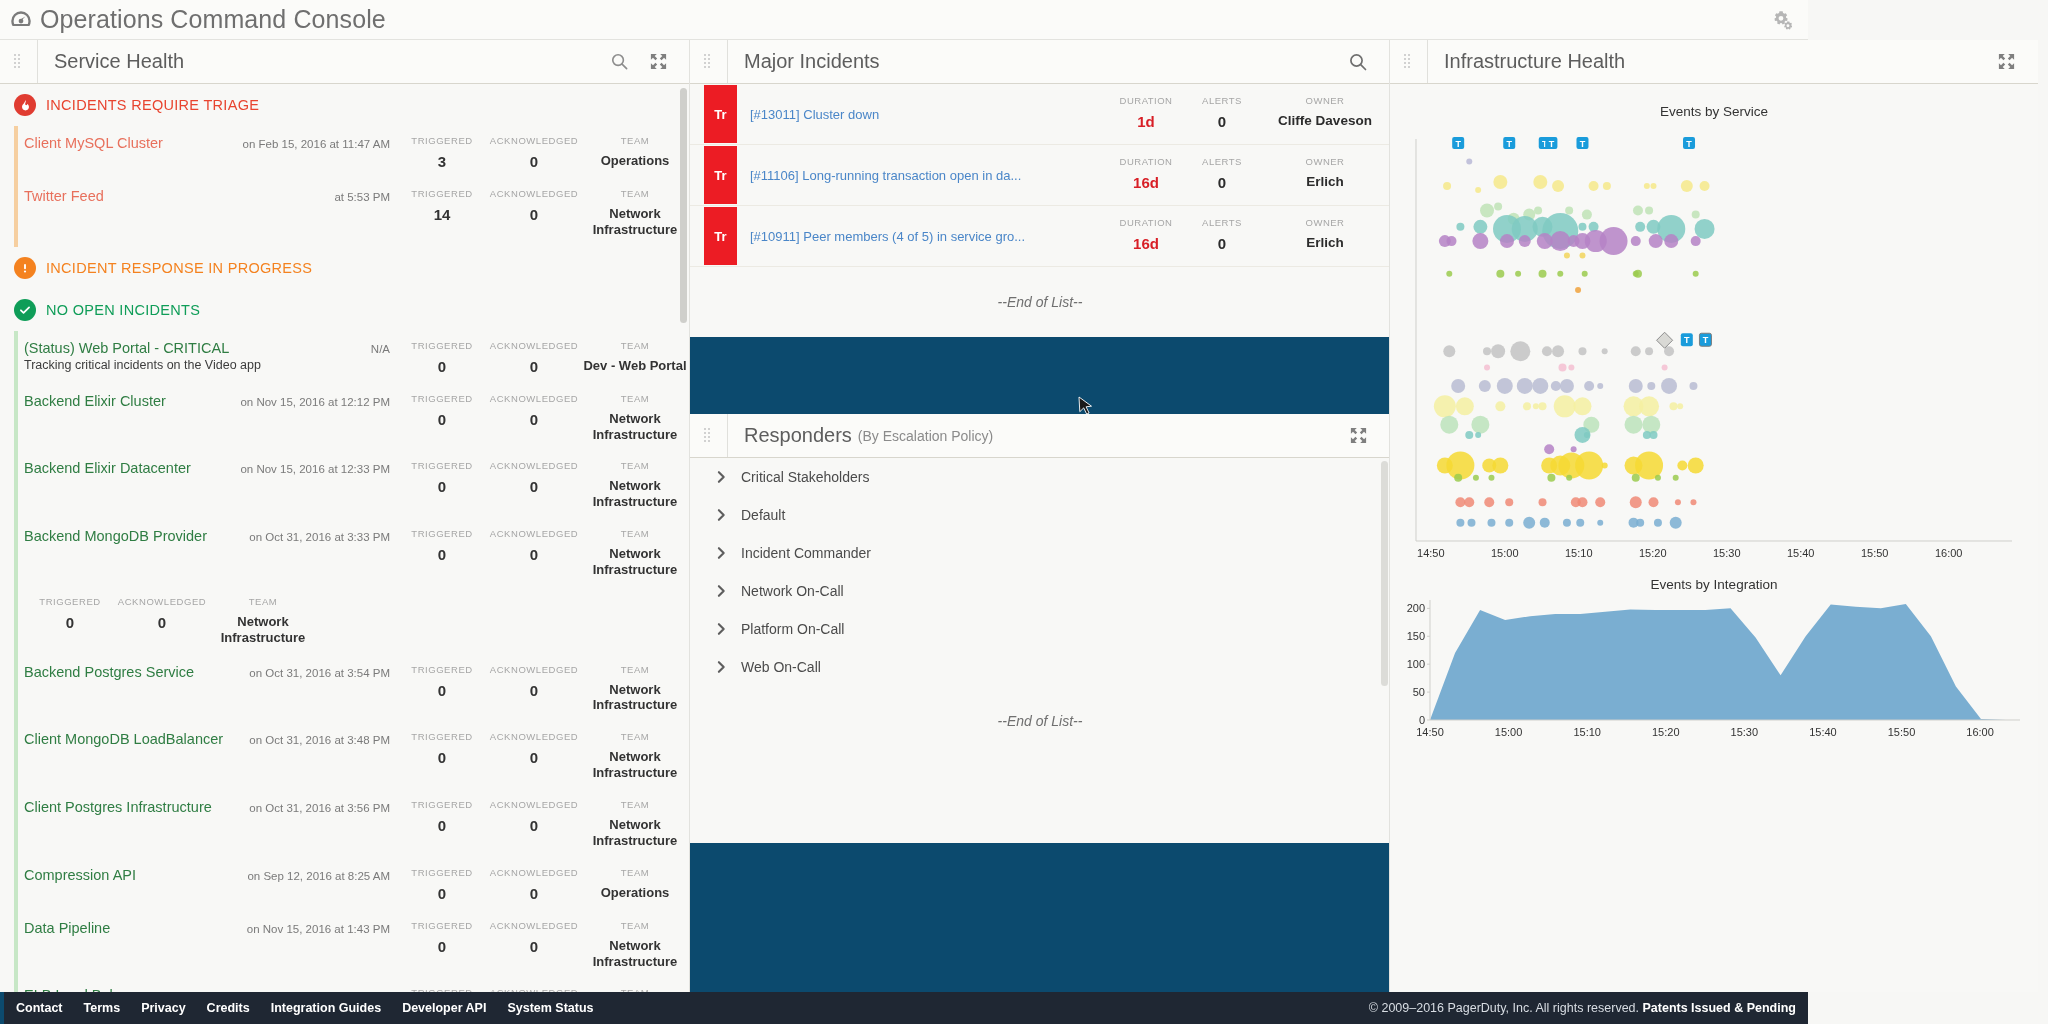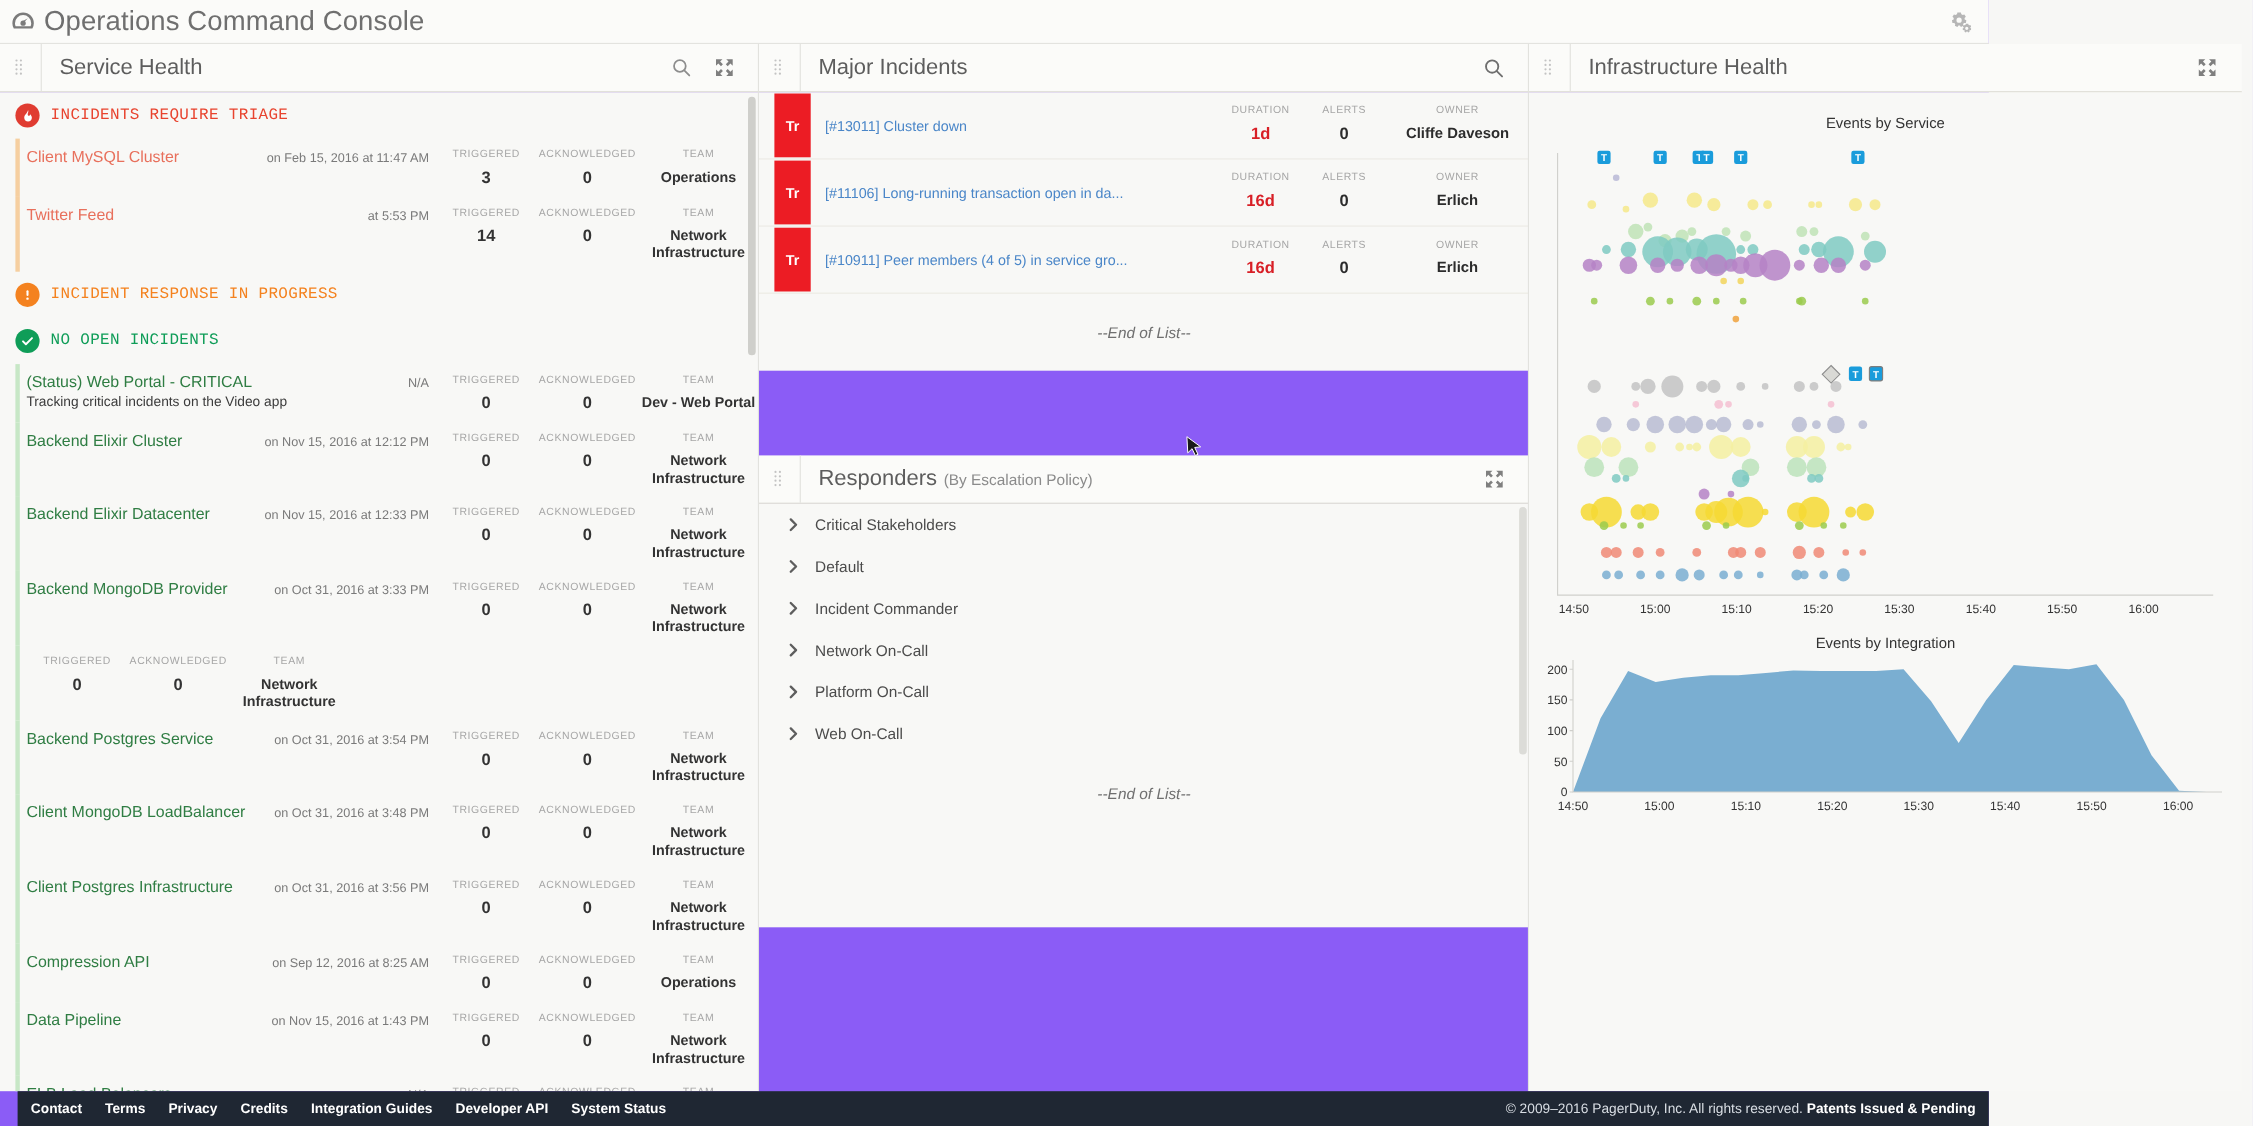"Operations Command Console" .app { background: #8b5cf6 -> #0c4a6e }
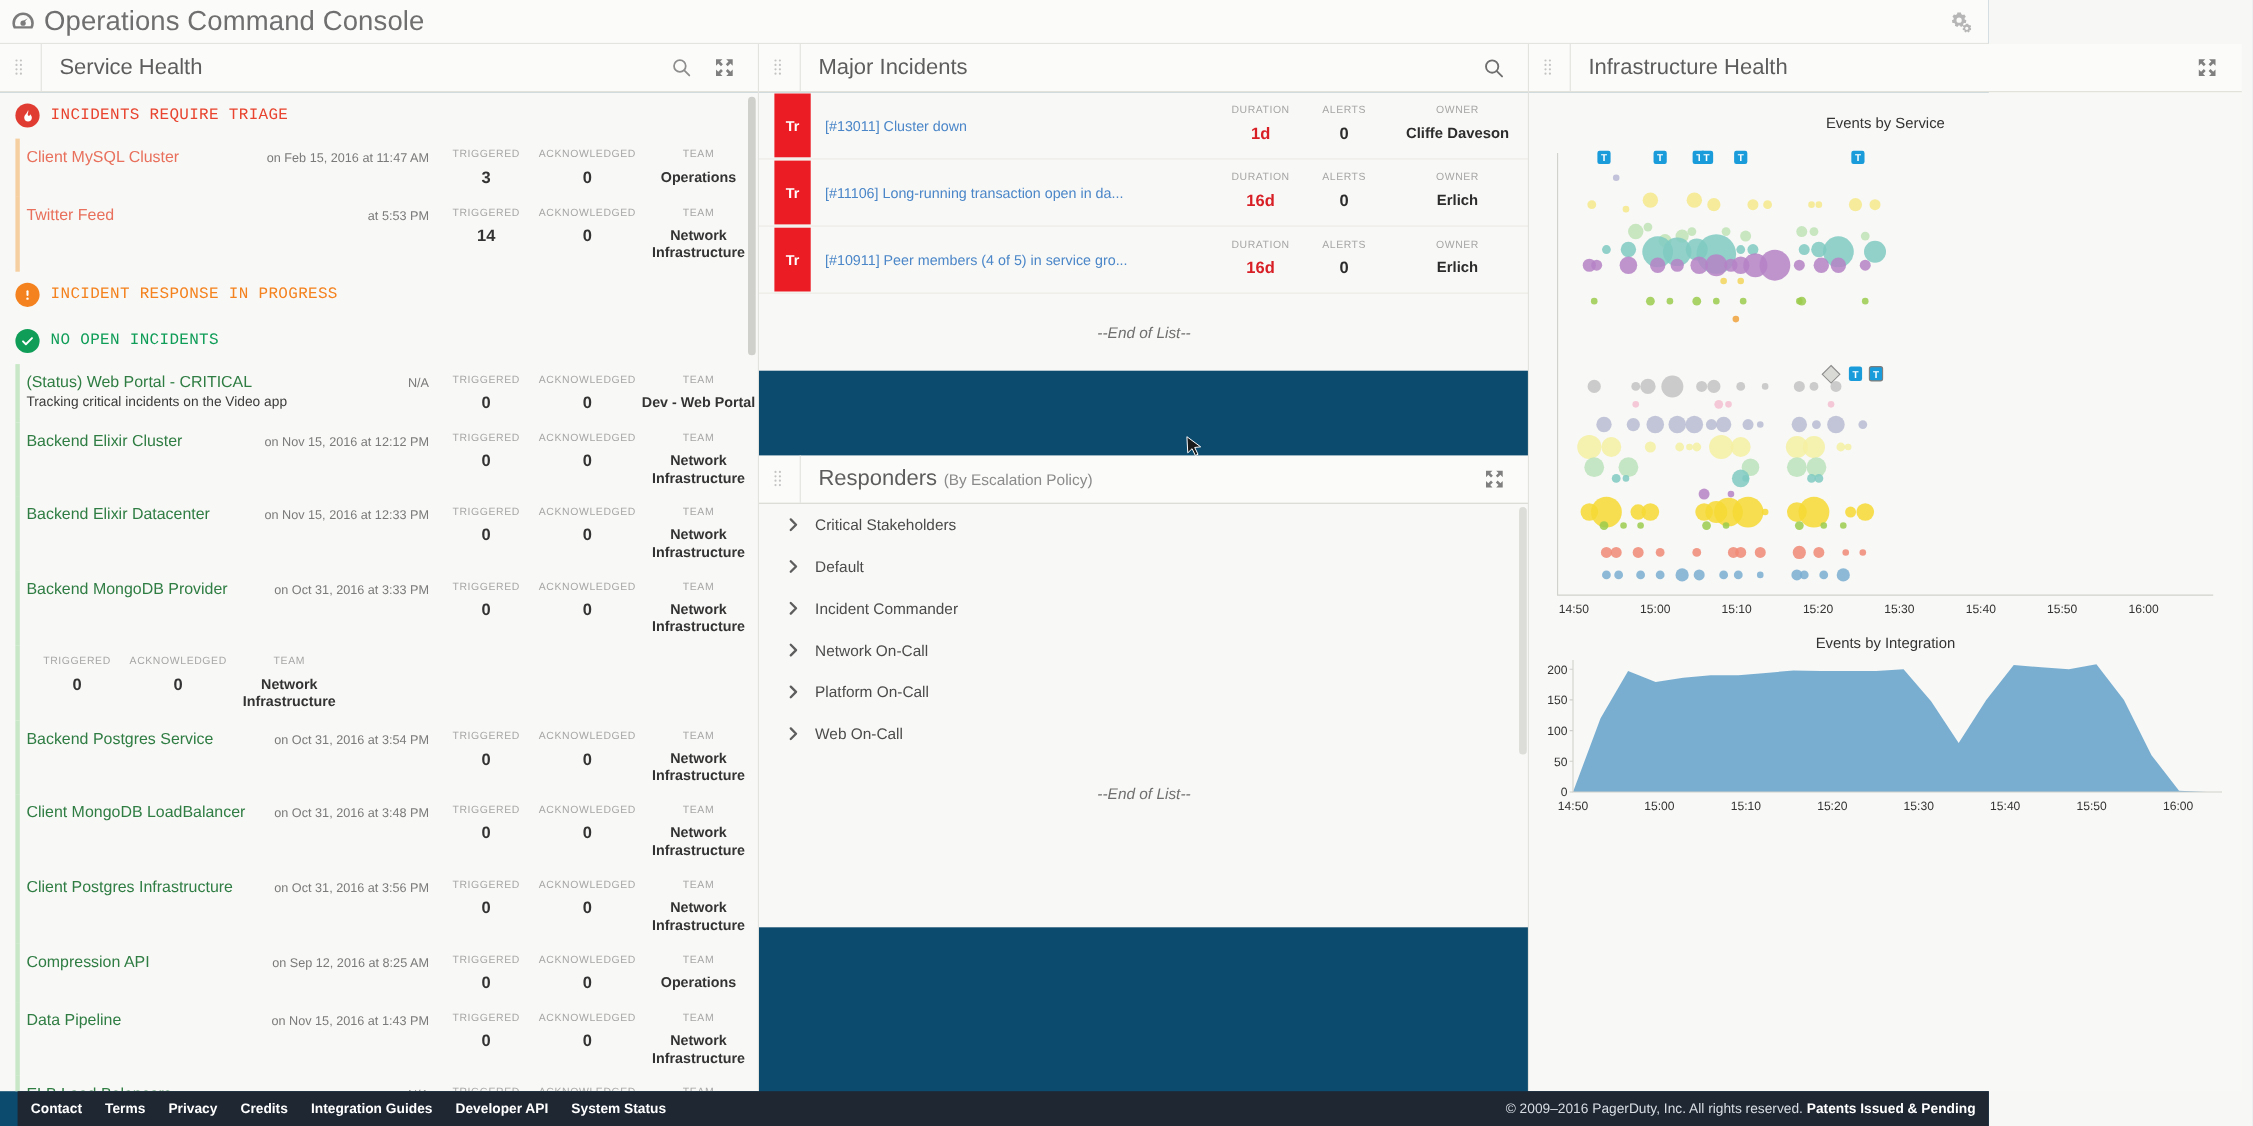"INCIDENTS REQUIRE TRIAGE" .status-head { font-family: Liberation Mono, monospace -> none }
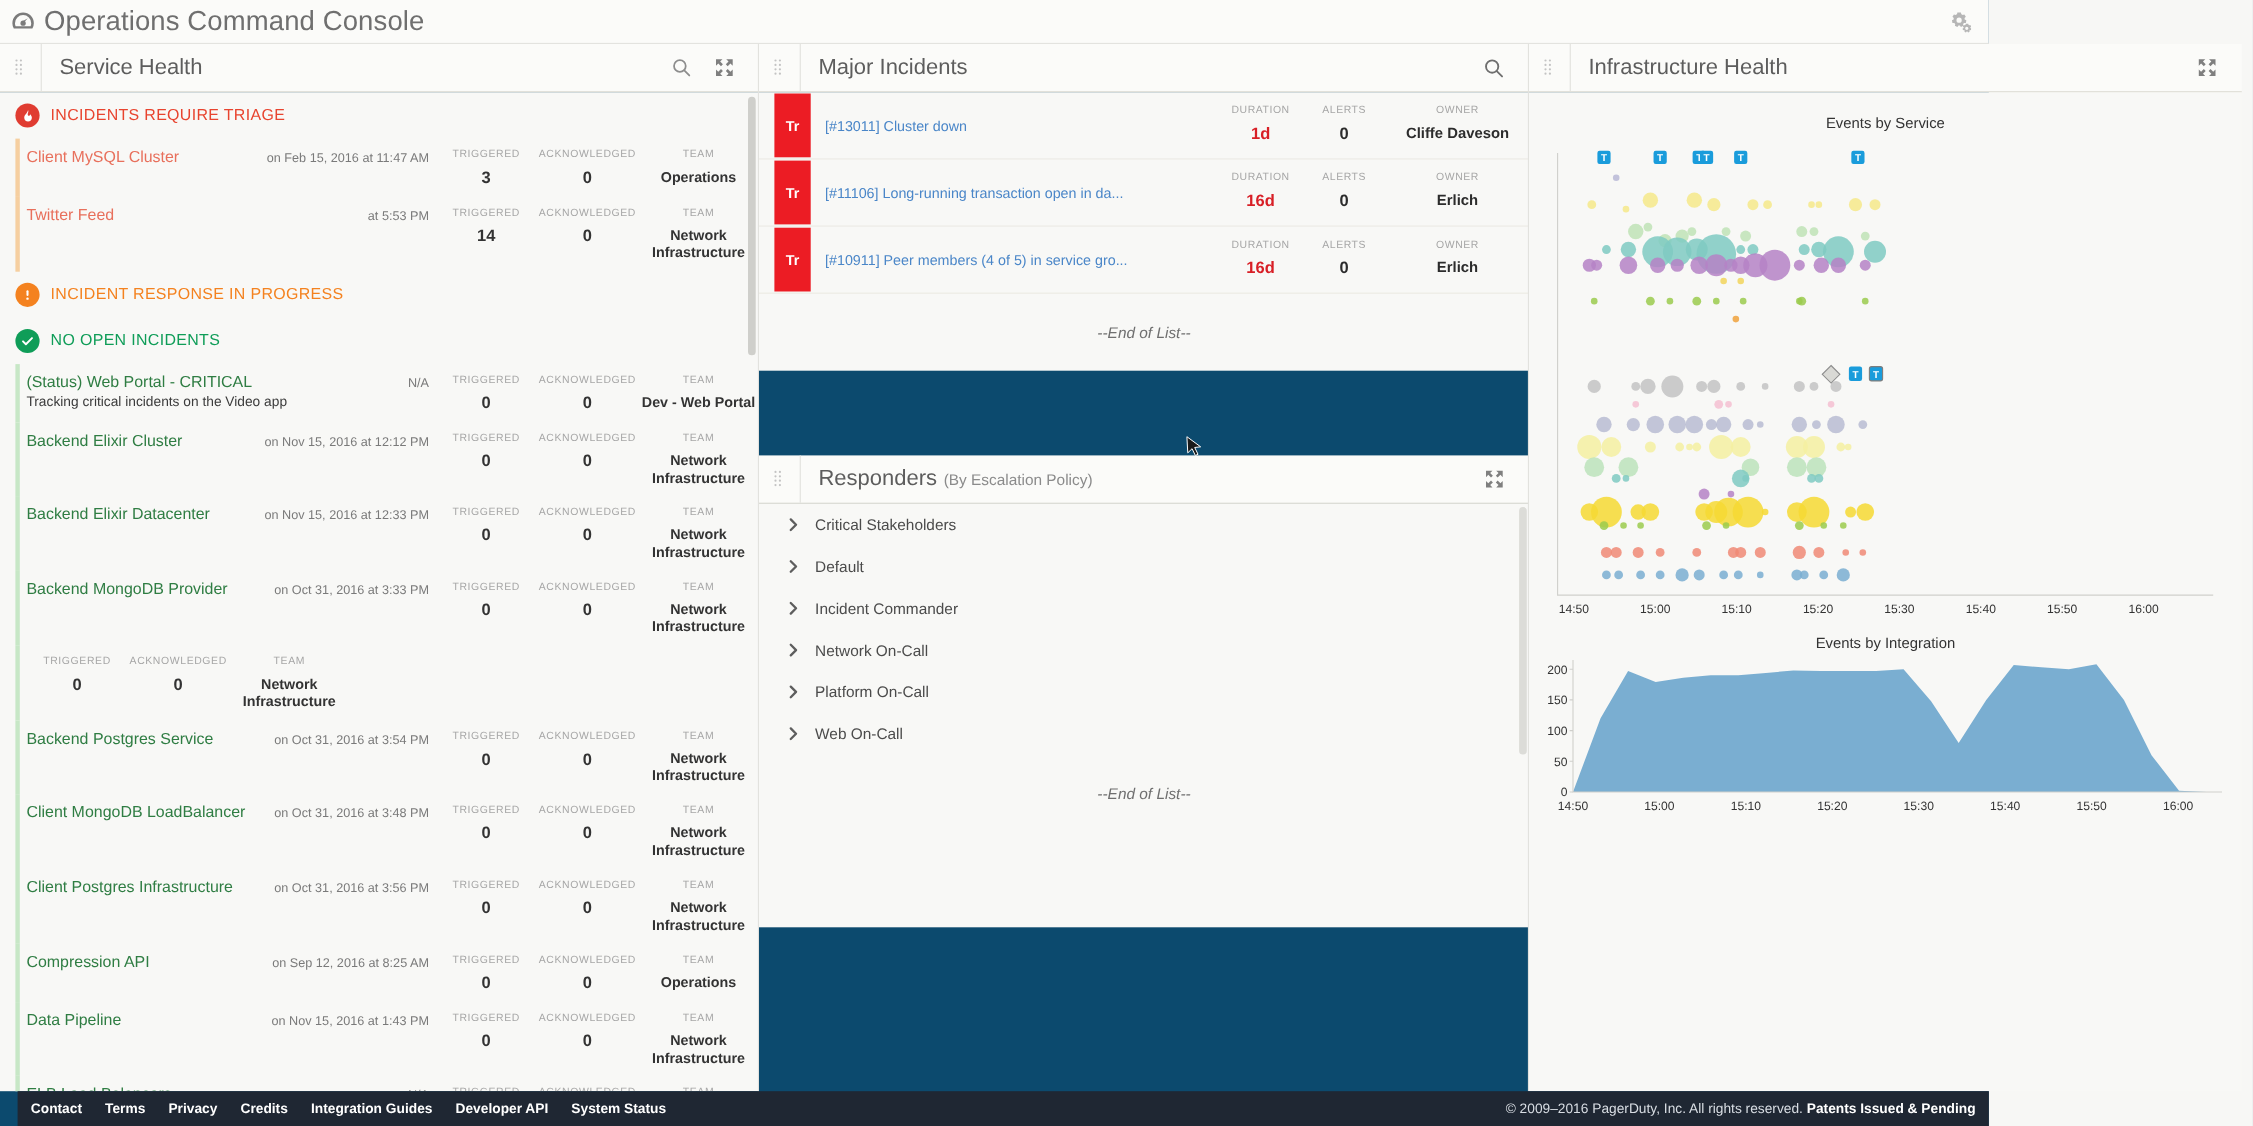"Contact" .footer { left: 16px -> 4px }
